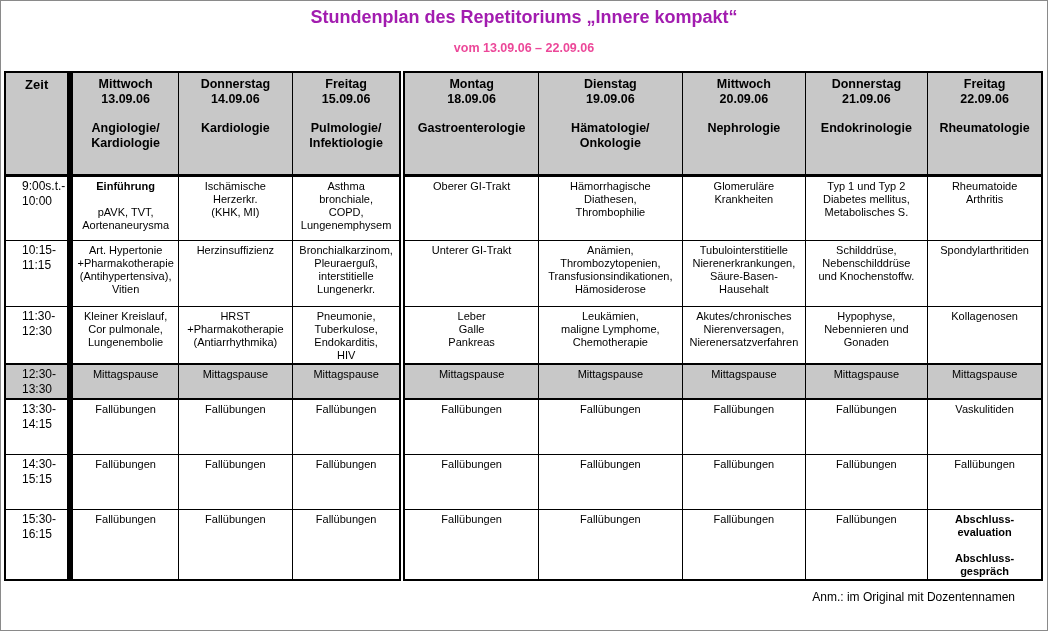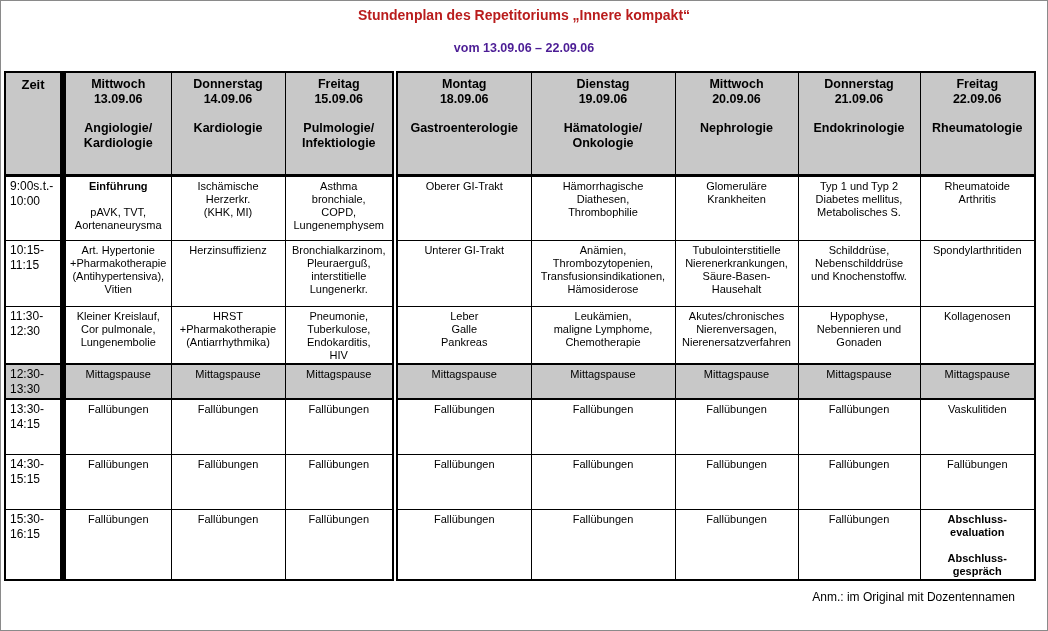"Stundenplan des Repetitoriums „Innere" .title { color: #b91c1c -> #a21caf; font-size: 14px -> 18px }
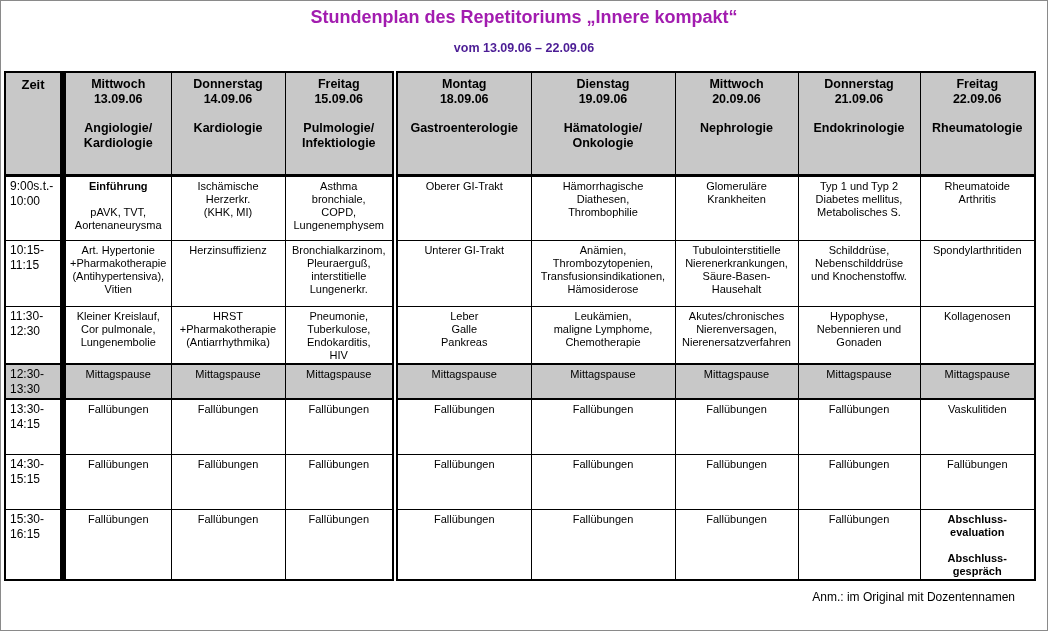"vom 13.09.06 – 22.09.06" .subtitle { color: #4c1d95 -> #ec4899 }
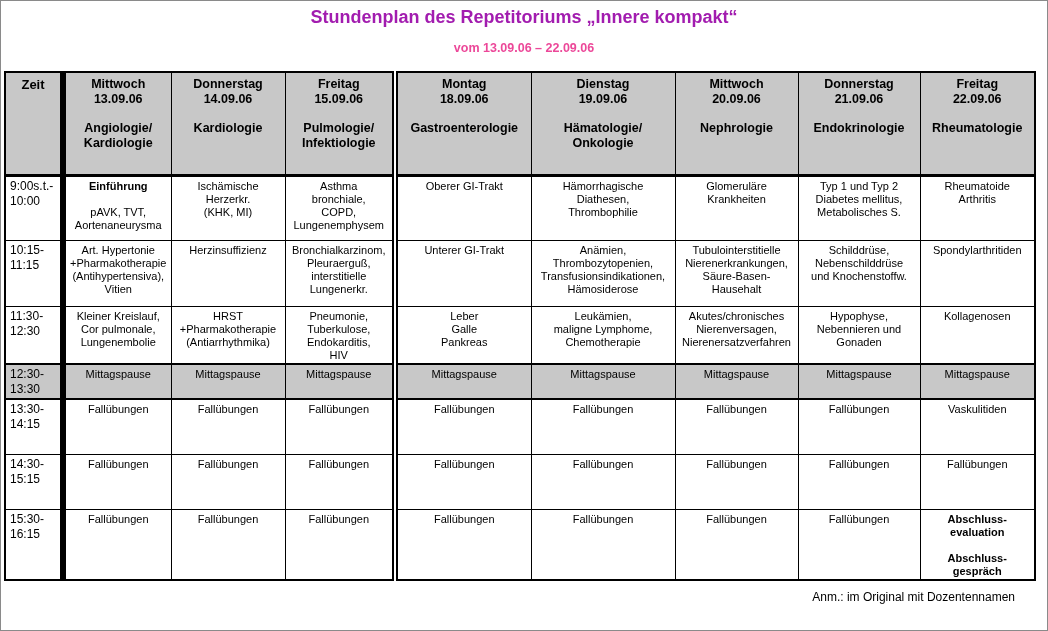"9:00s.t.-" td.time { padding-left: 4px -> 16px }
